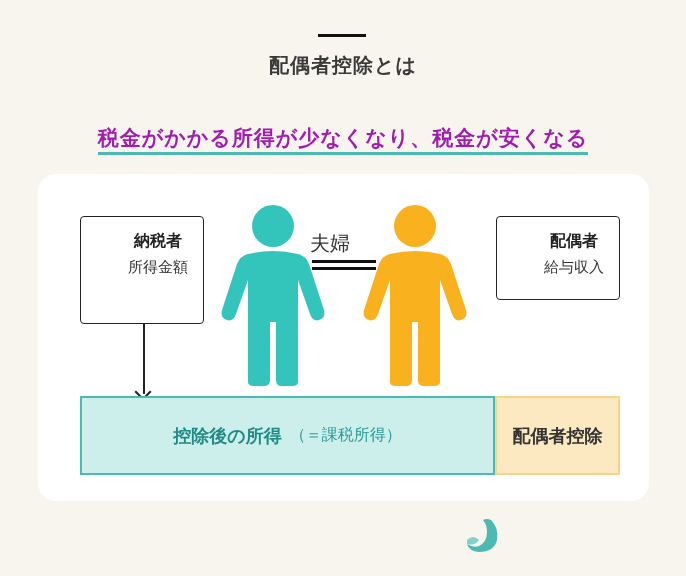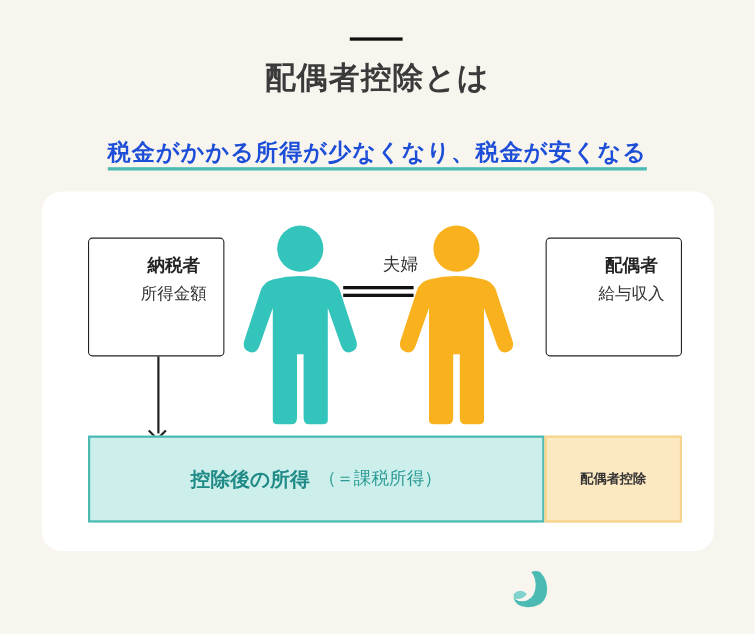"配偶者控除とは" .title { font-size: 28px -> 20px }
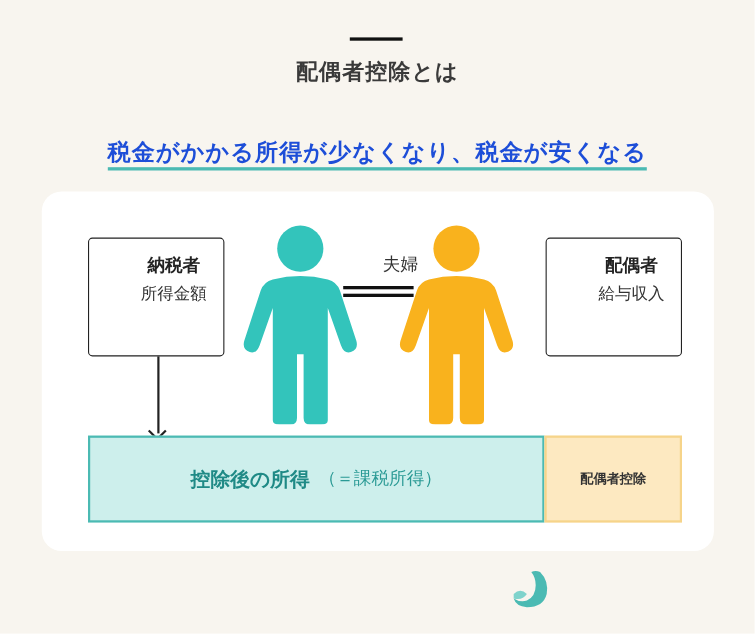"税金がかかる所得が少なくなり、税金が安くなる" .subtitle { color: #1d4ed8 -> #a21caf }
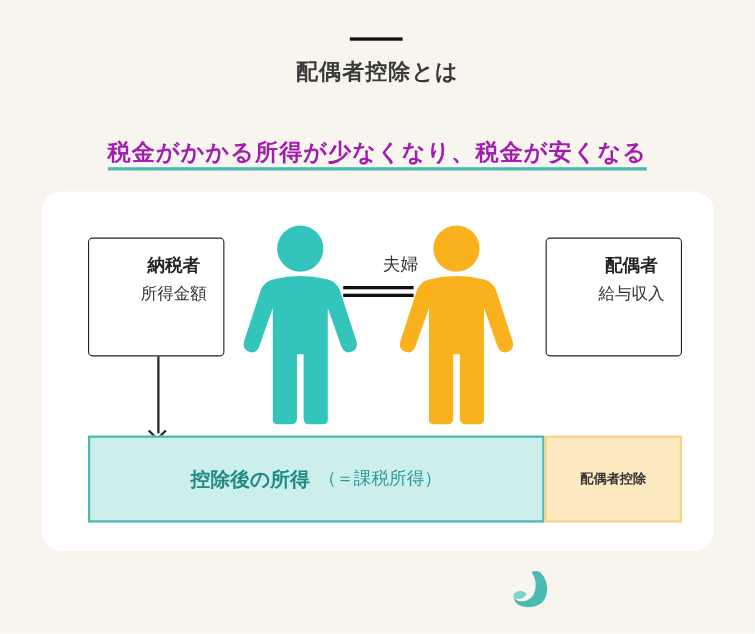"夫婦" .couple-label { font-size: 16px -> 20px; text-align: right -> left }
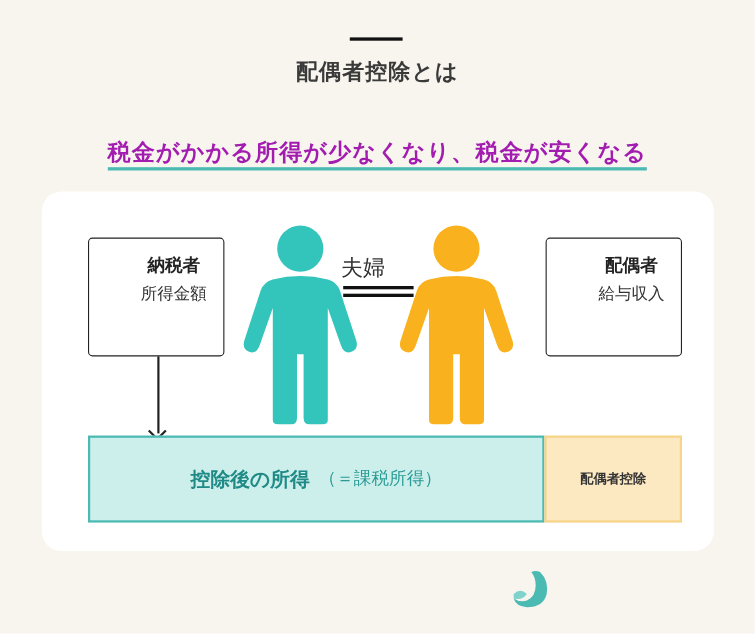"配偶者" .box-spouse { height: 108px -> 84px }
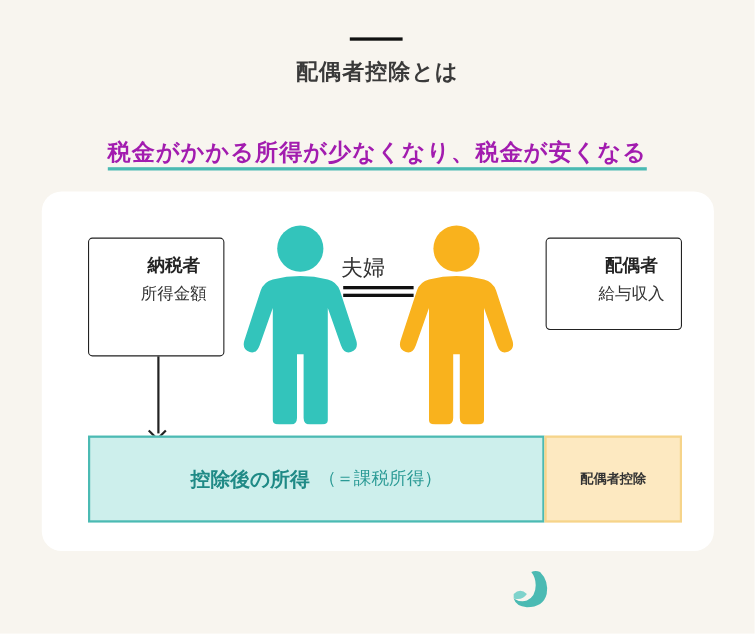"配偶者控除" .bar-ded { font-size: 12px -> 18px }
